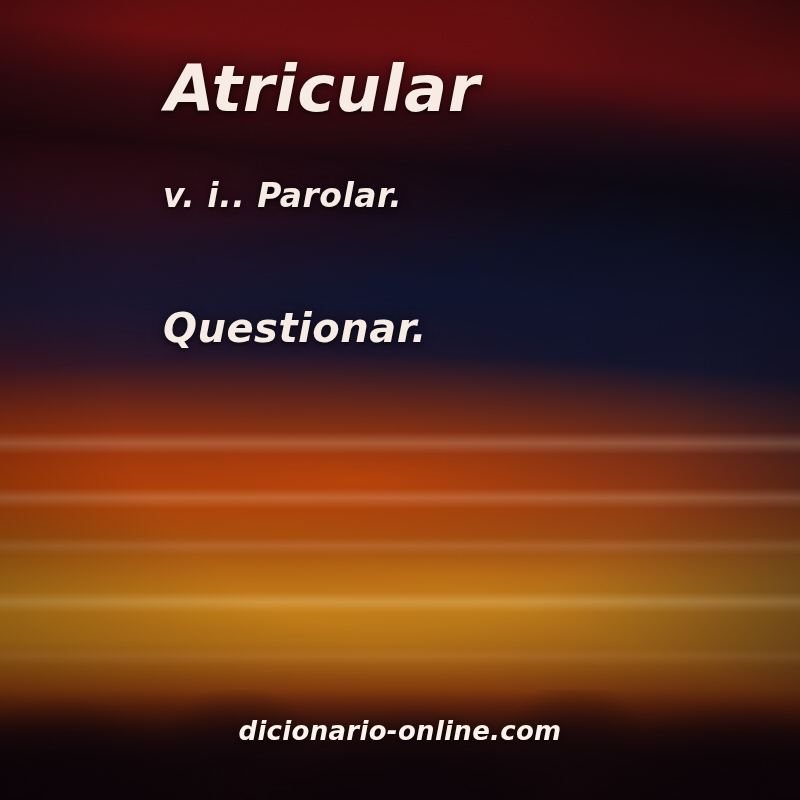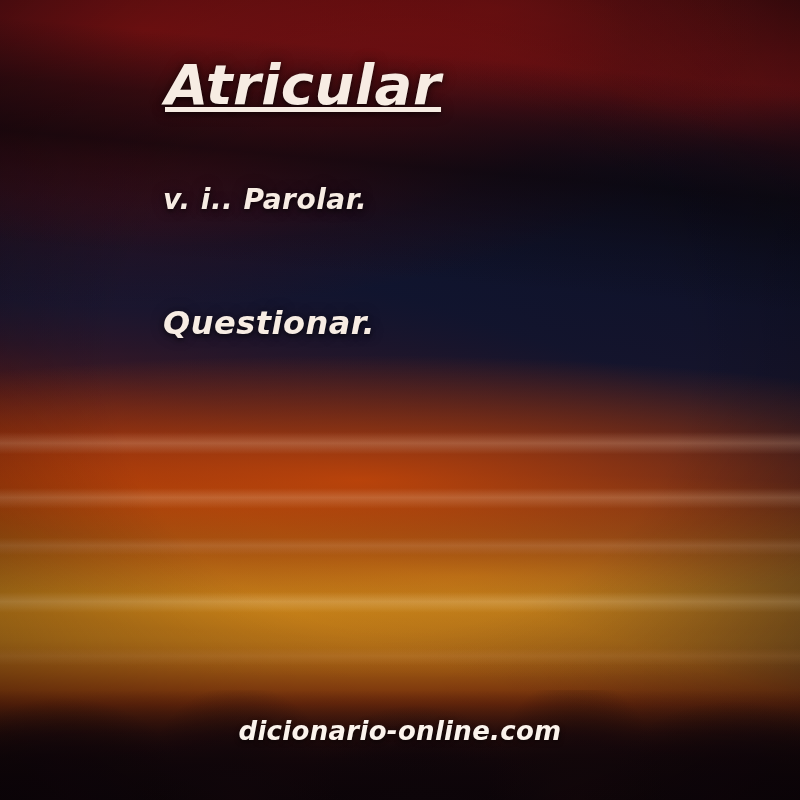"Atricular" .headword { font-size: 56px -> 64px; text-decoration: underline -> none }
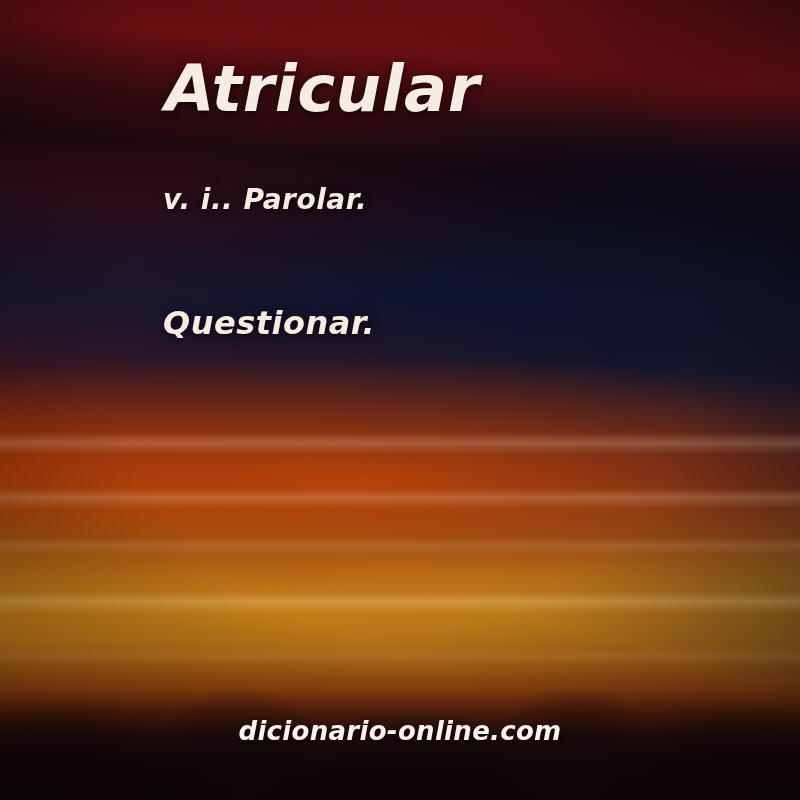"v. i.. Parolar." .sense-1 { font-size: 28px -> 33px; top: 184px -> 178px }
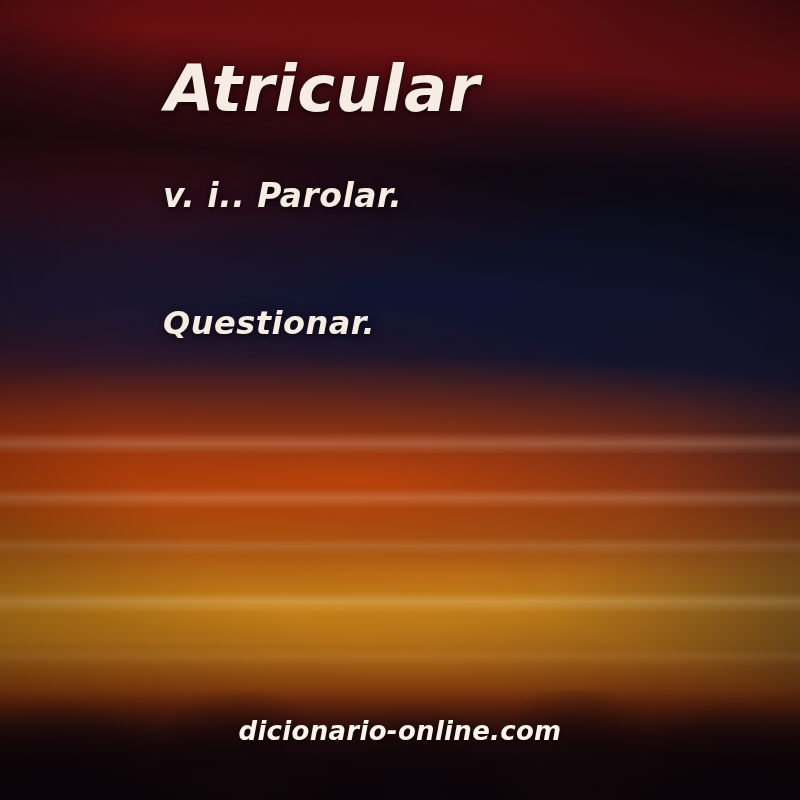"Questionar." .sense-2 { font-size: 32px -> 40px }
